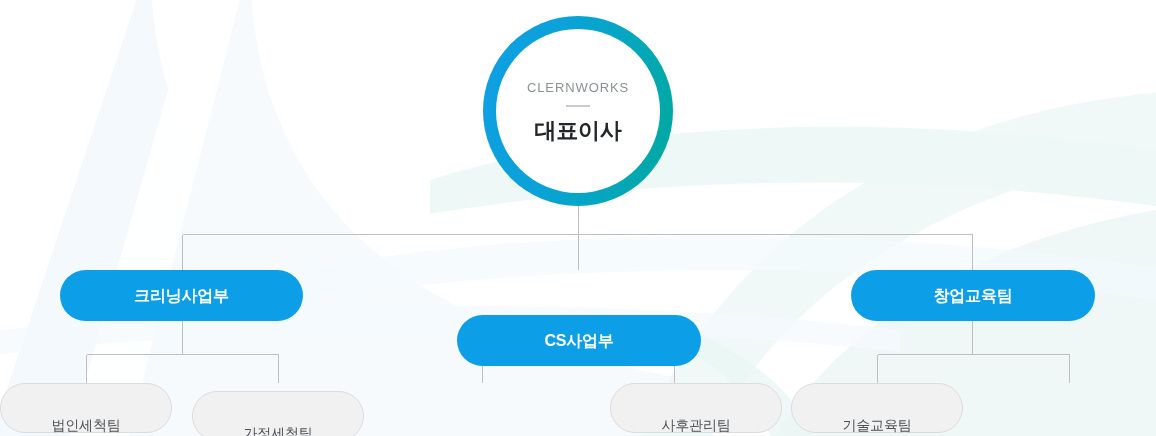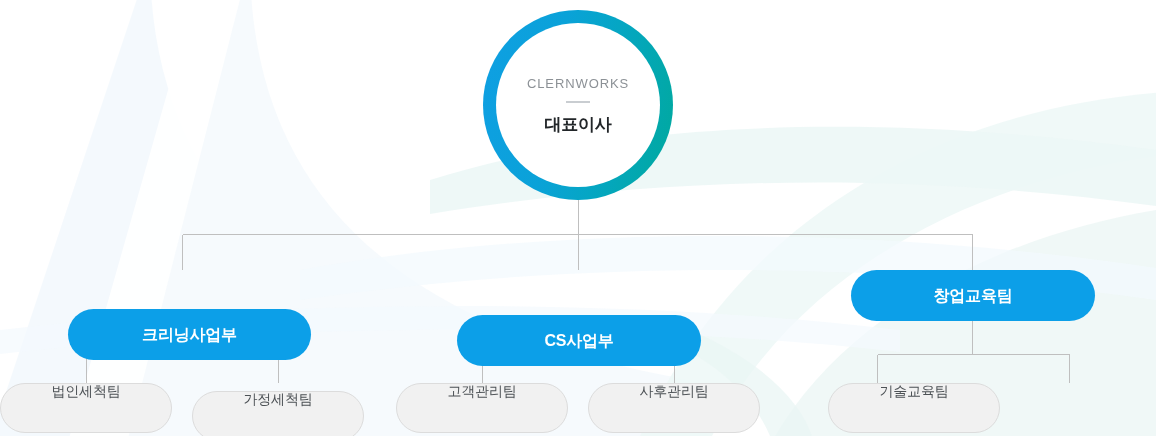"CLERNWORKS" .root-node { top: 10px -> 16px }
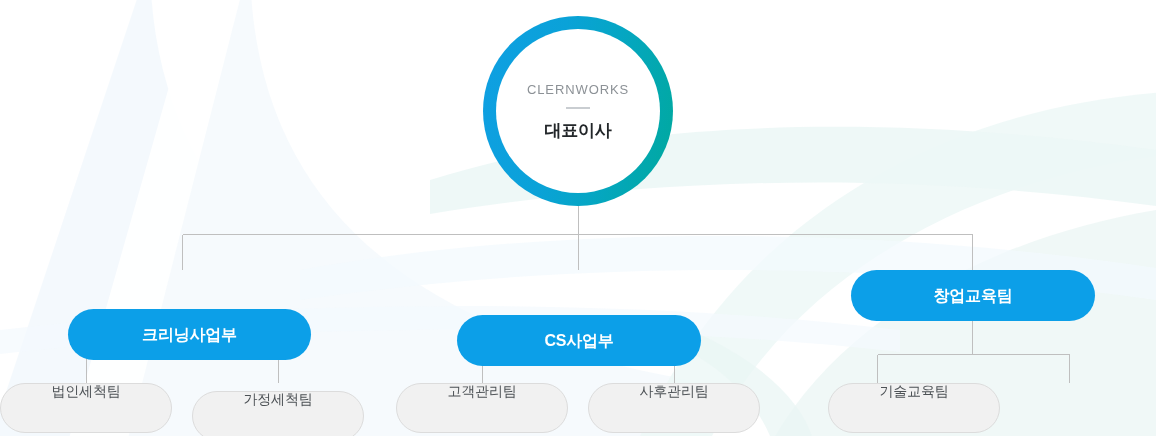"대표이사" .root-title { font-size: 17px -> 22px }
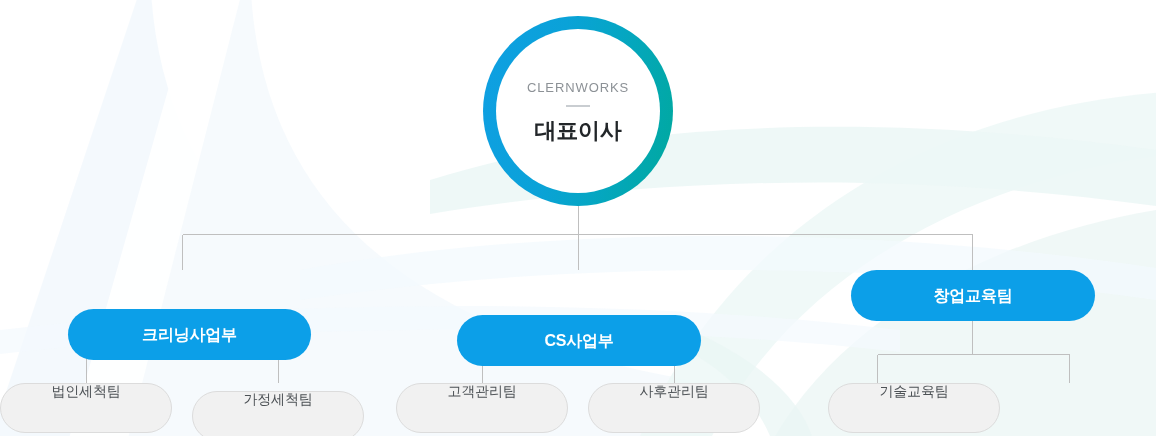"크리닝사업부" .division.d0 { left: 68px -> 60px; margin-top: 39px -> none }
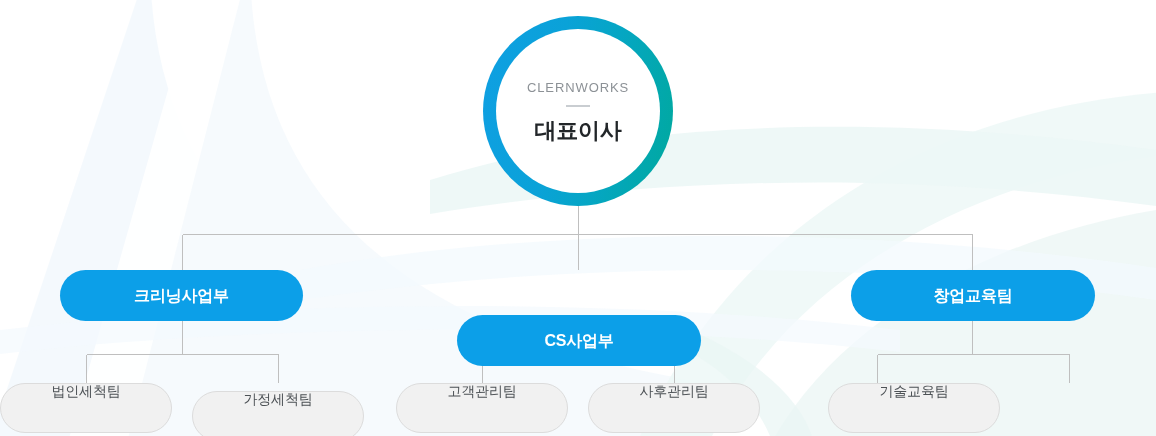"법인세척팀" .team { align-items: flex-start -> flex-end }
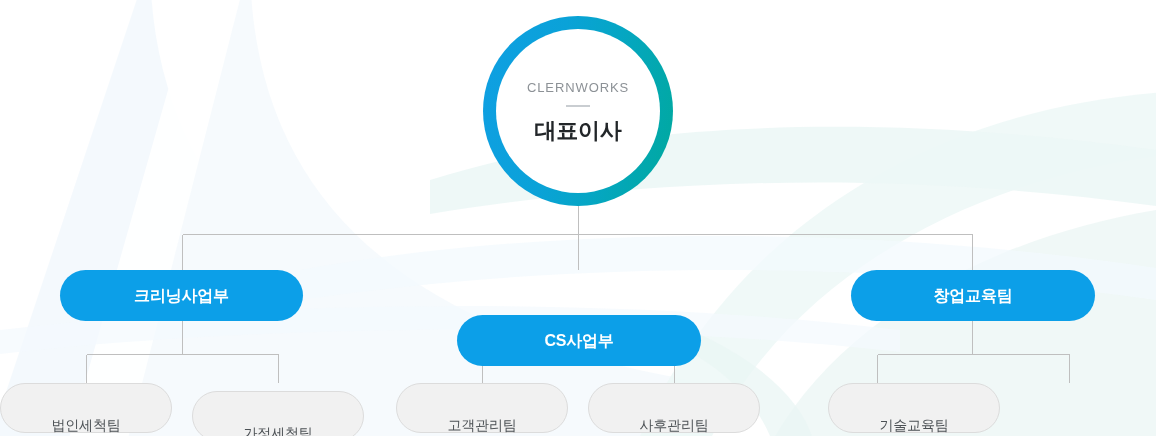"고객관리팀" div.team { html: <div> <span>고객관리팀</span> </div> -> none }
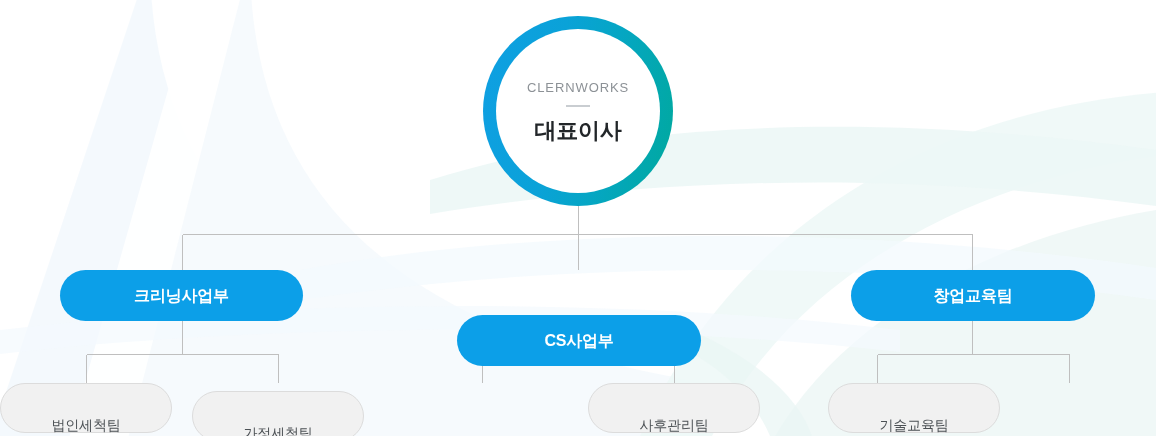"사후관리팀" .team.t3 { left: 588px -> 610px }
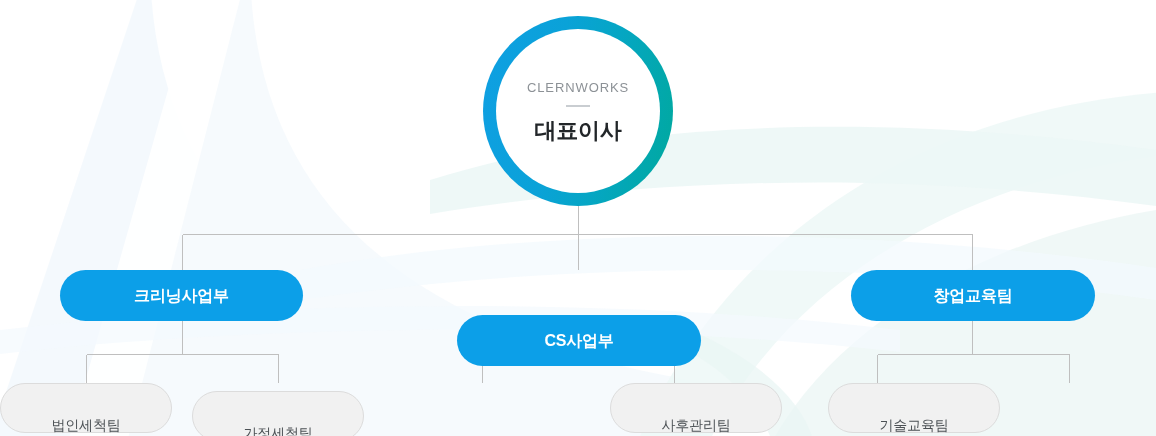"기술교육팀" .team.t4 { left: 828px -> 791px }
